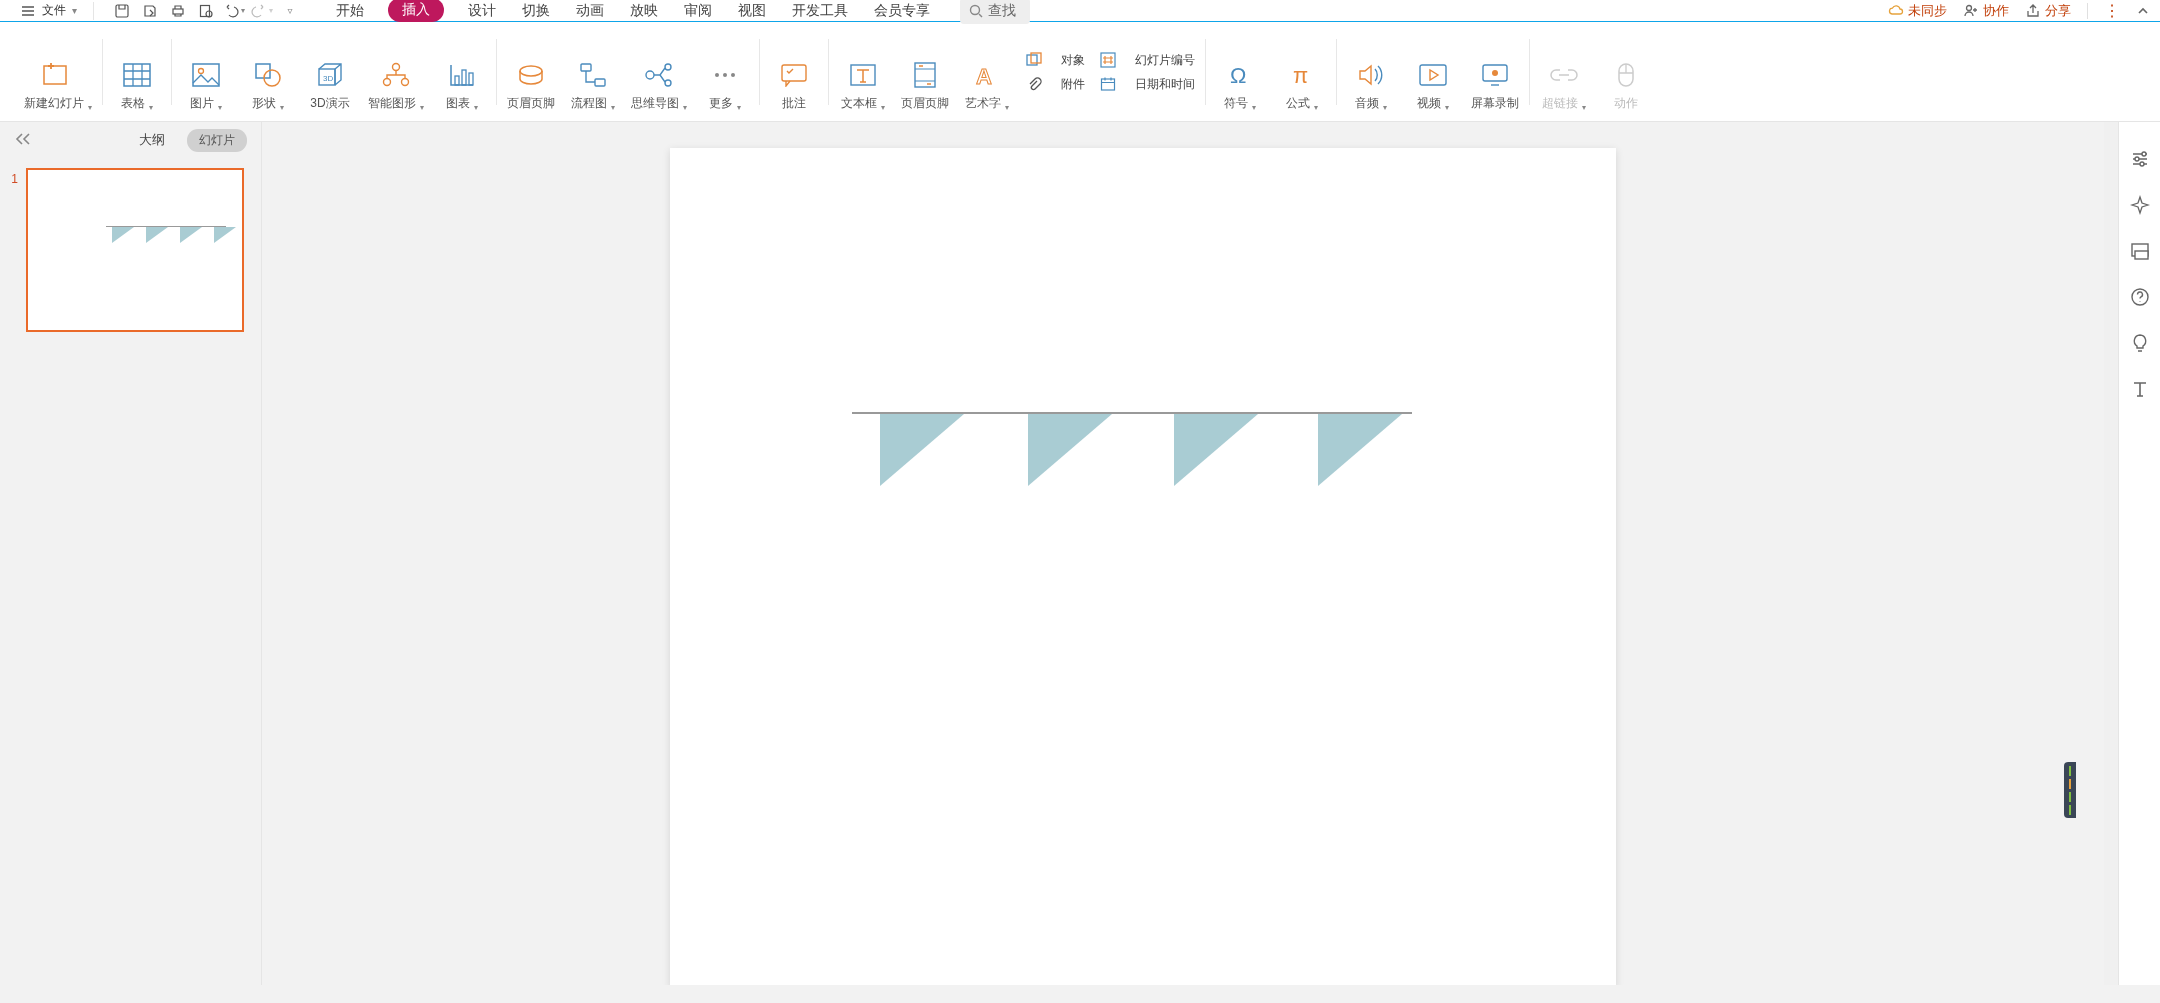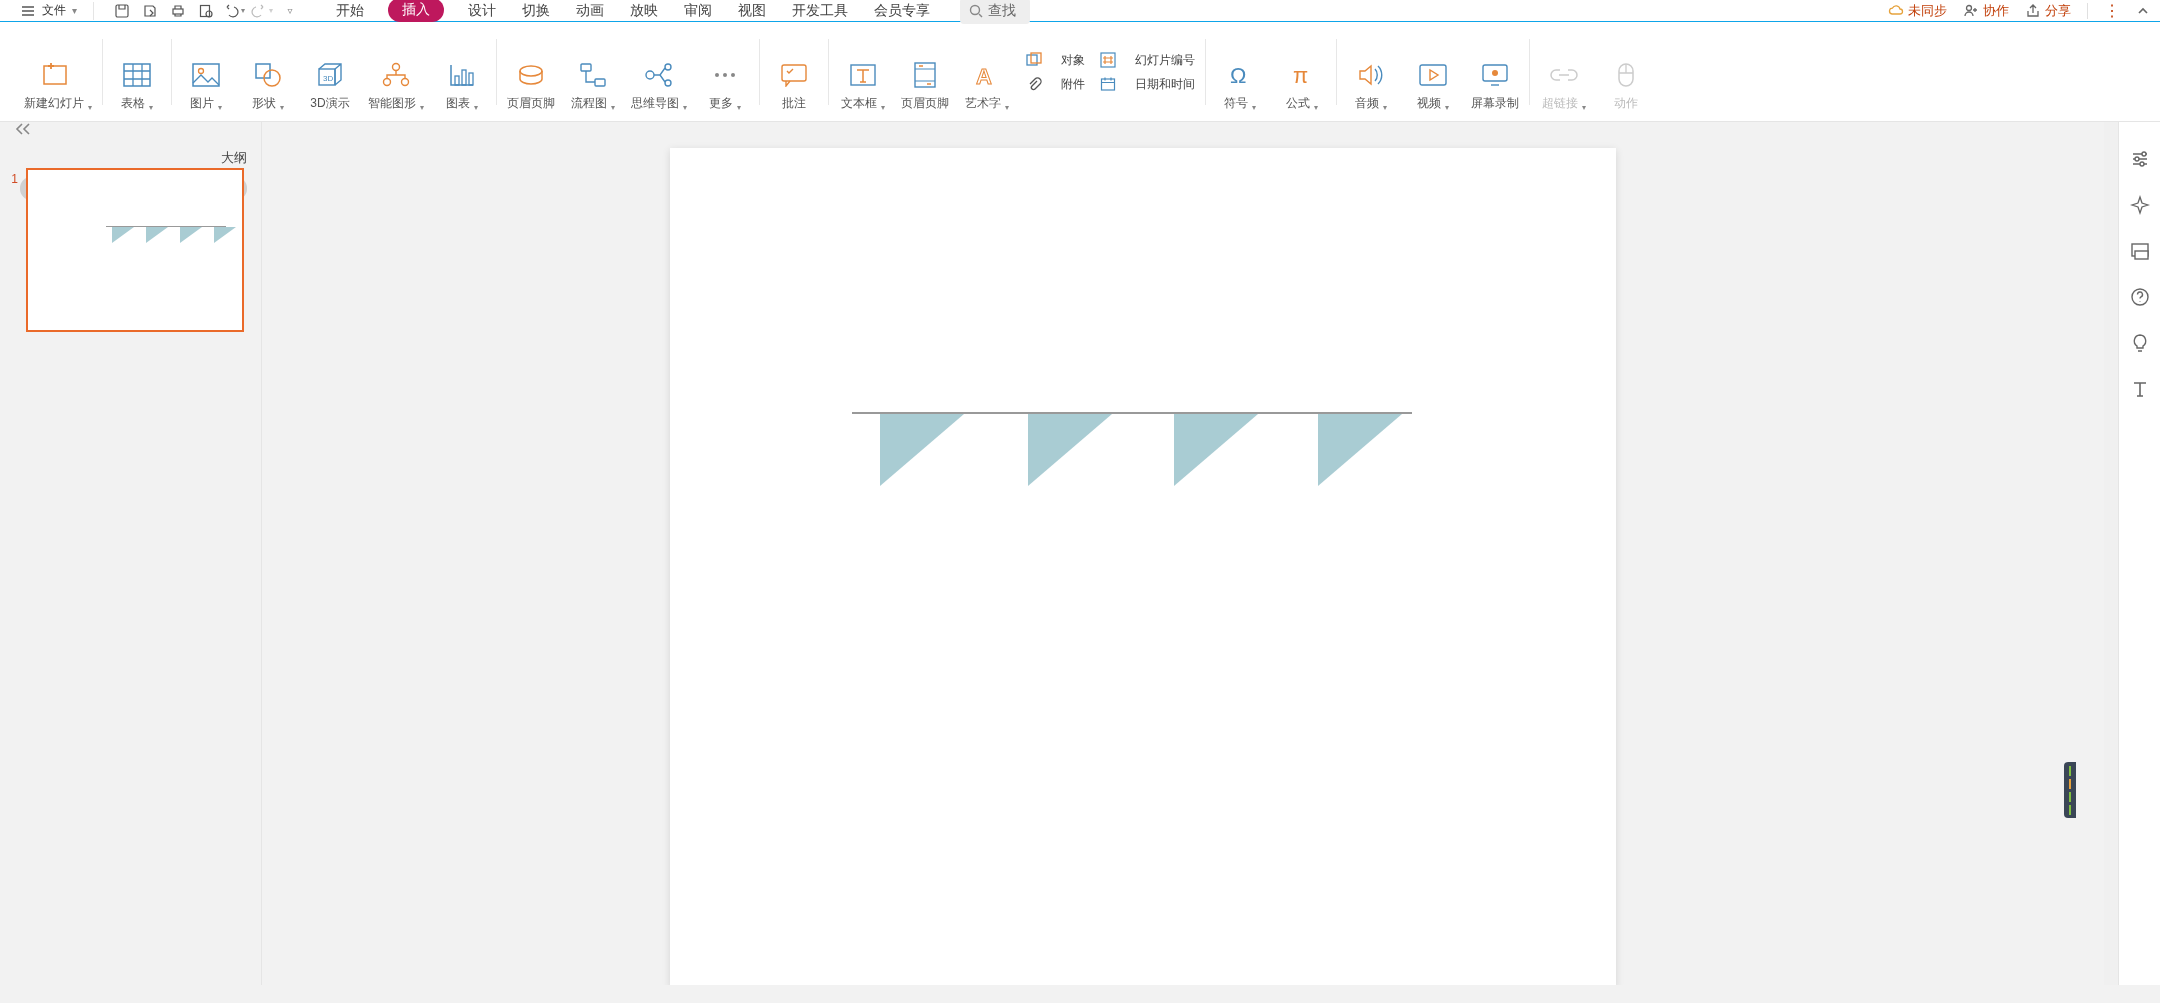"大纲" .left-header { align-items: none -> center; flex-direction: column -> none; gap: 10px -> 16px }
